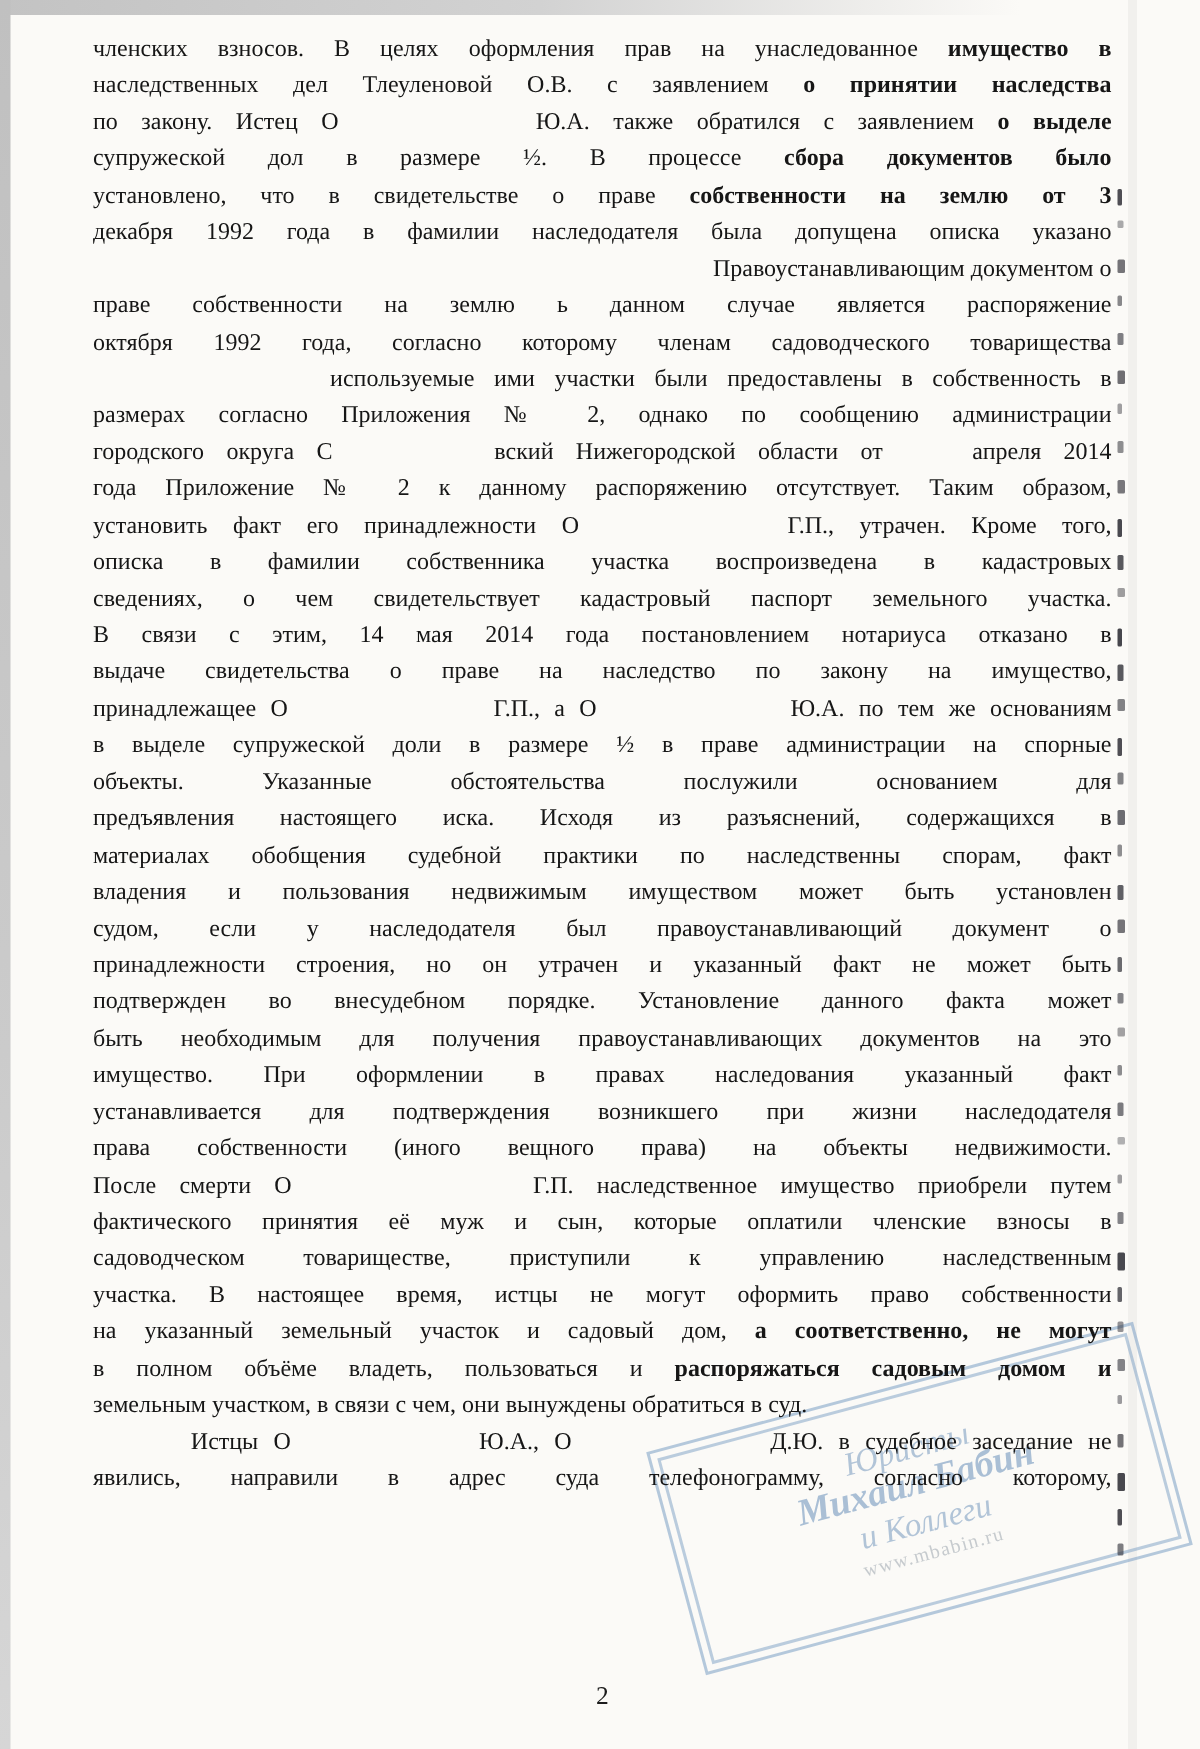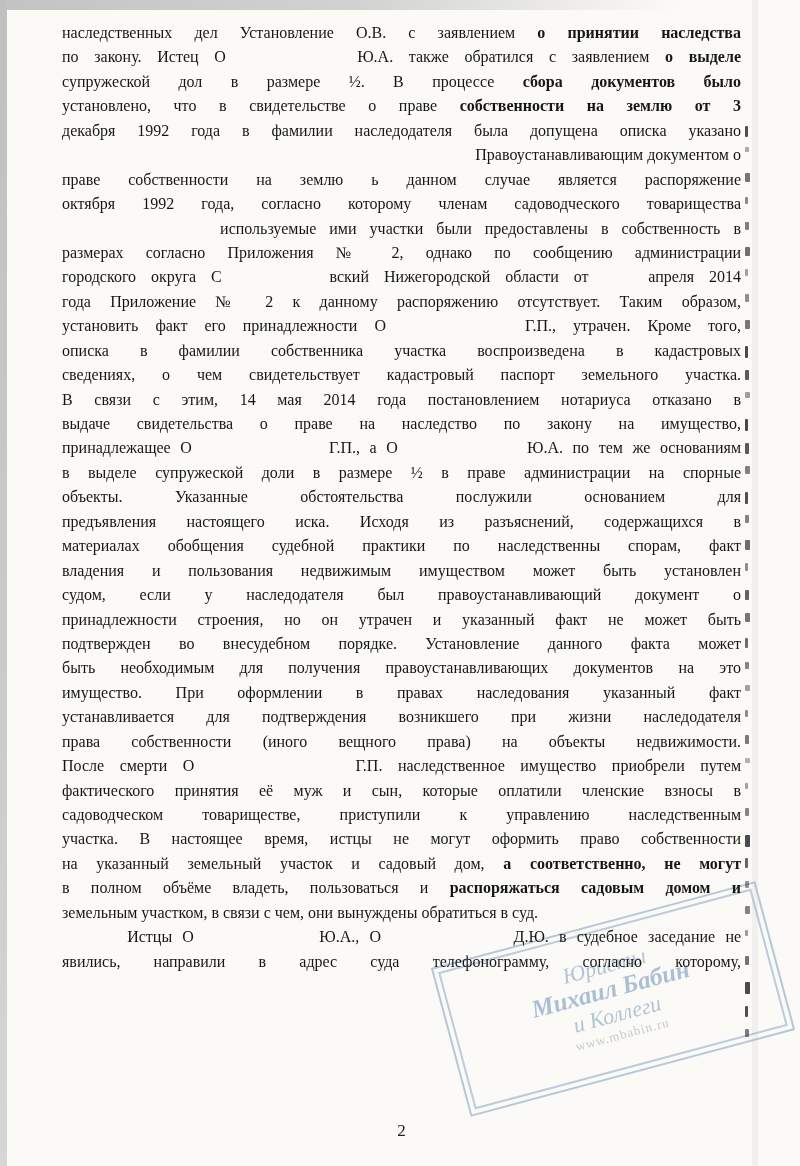"членских взносов. В целях оформления" div.line { html: none -> <div><span>членских взносов. В целях оформления прав на унаследованное</span> <span>имущество в</span></div> }
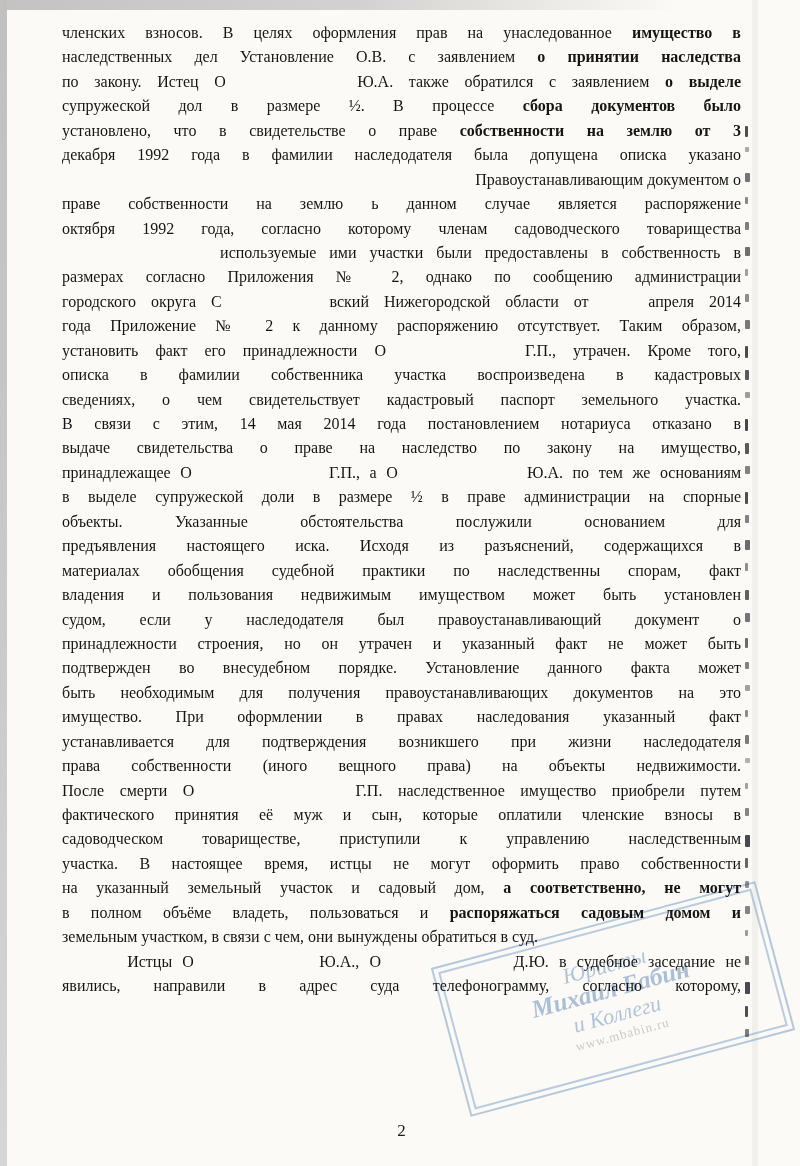"наследственных дел Установление О.В. с" span { text: Установление -> Тлеуленовой }
